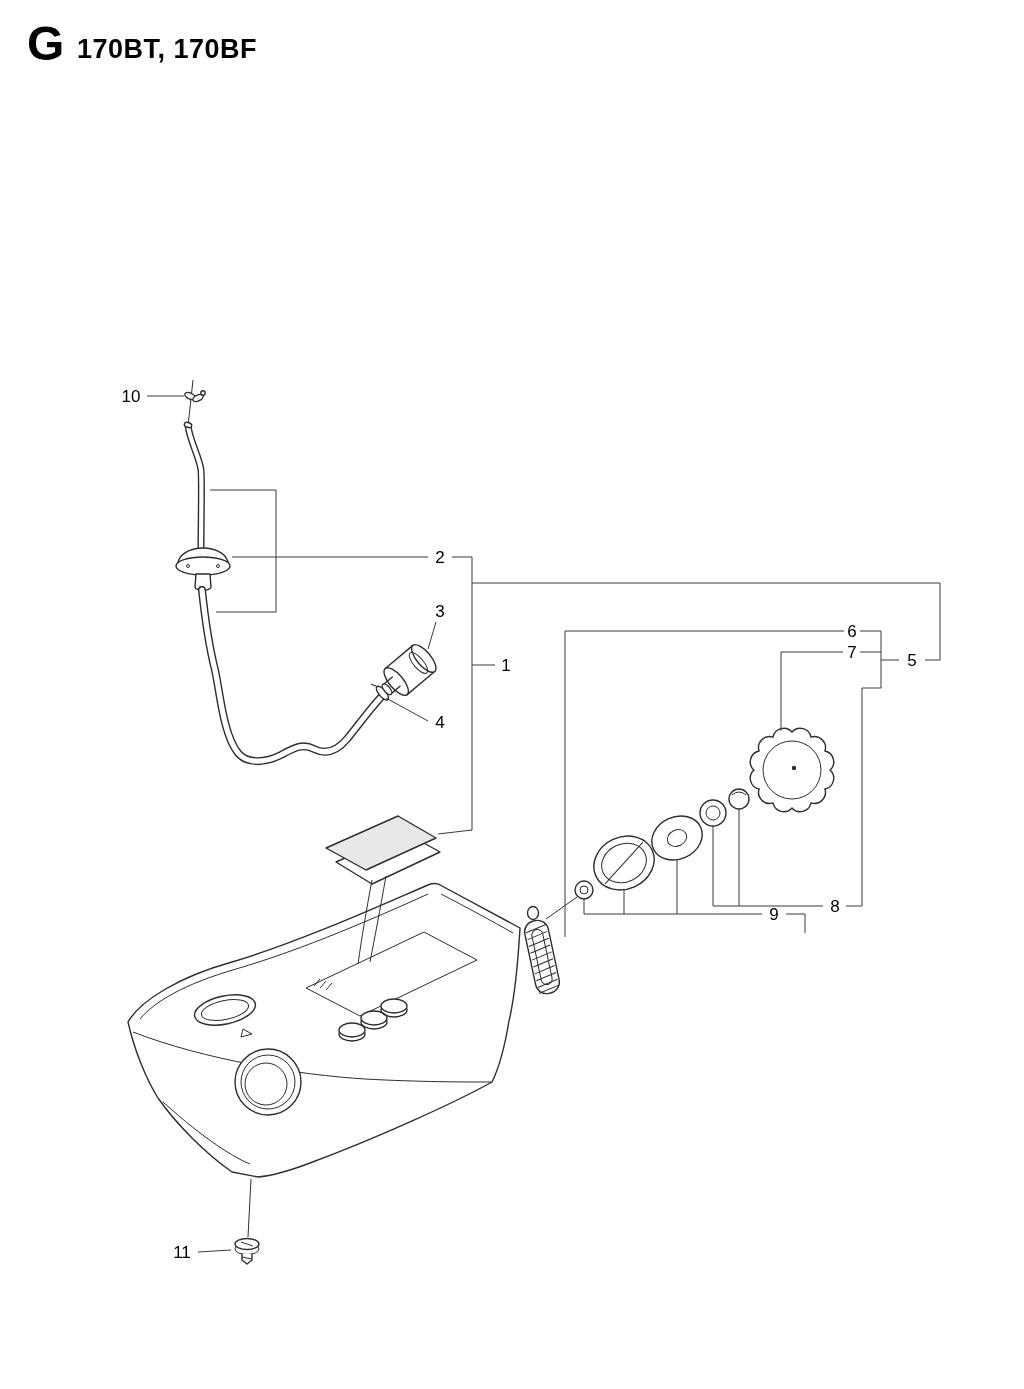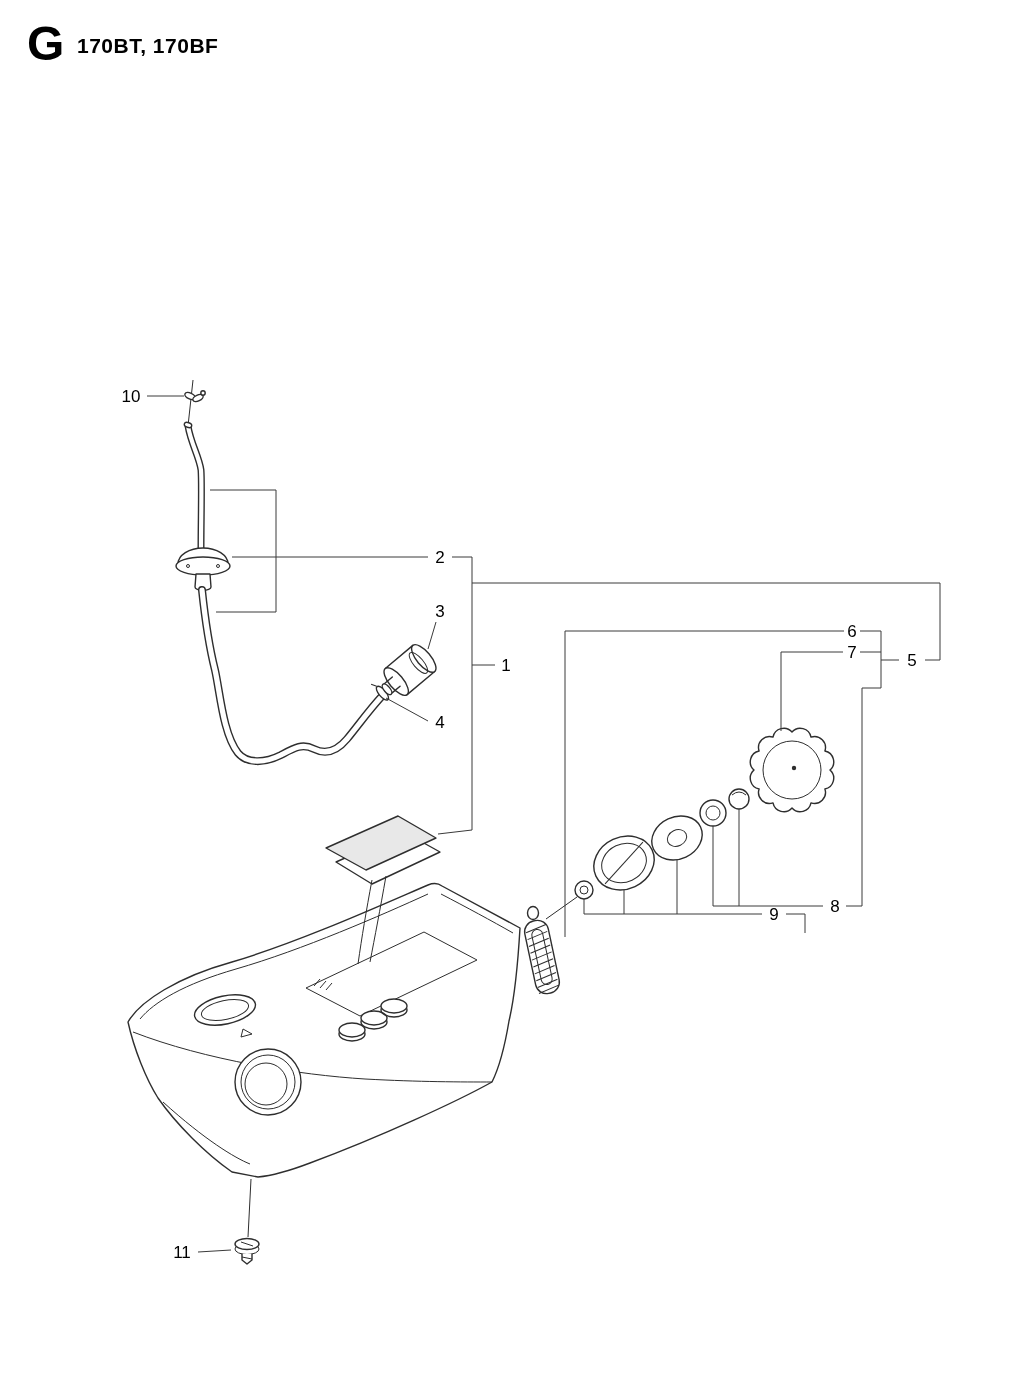"170BT, 170BF" .models { font-size: 21px -> 27px }
